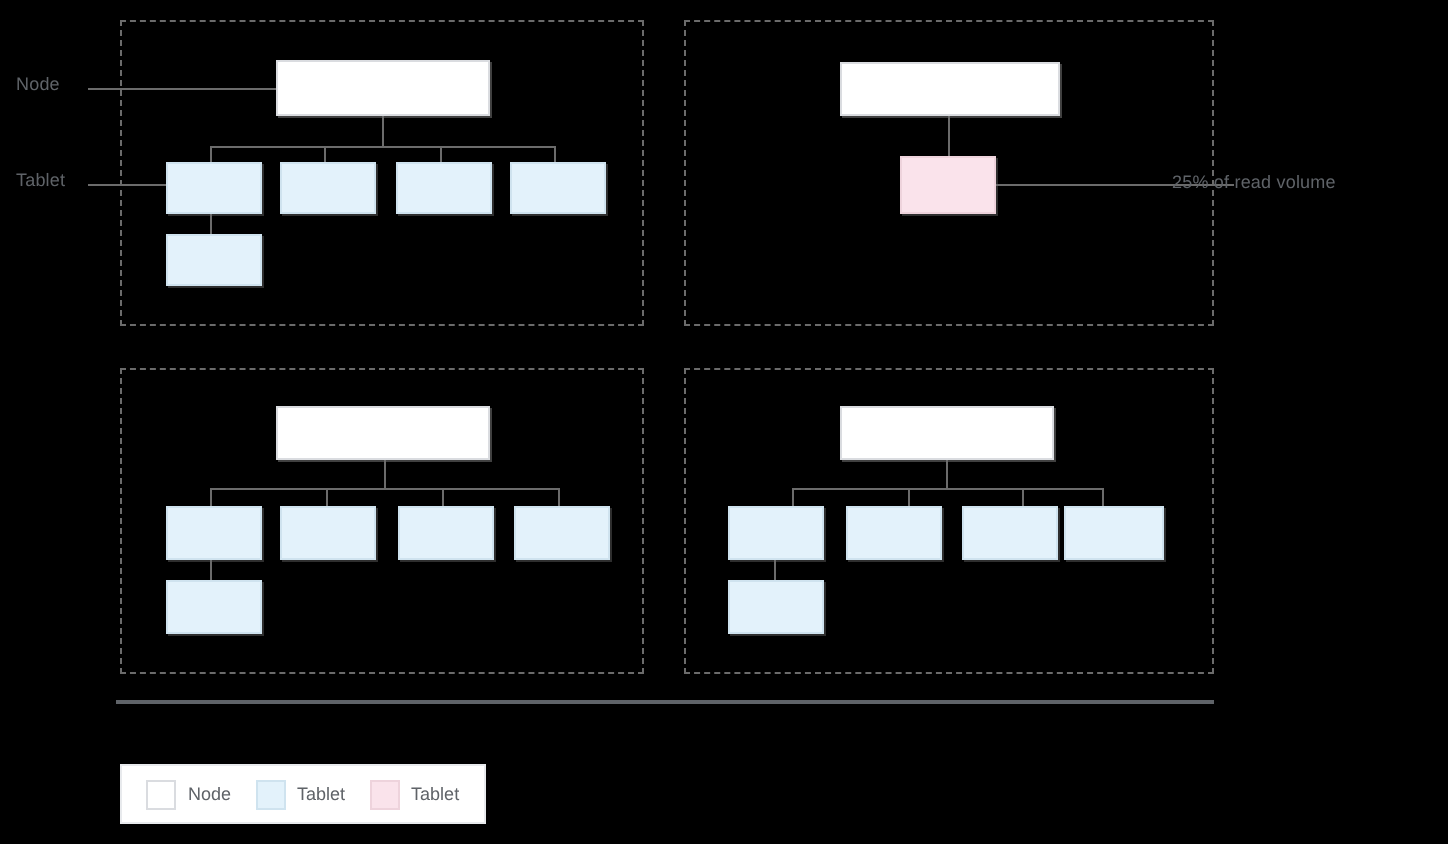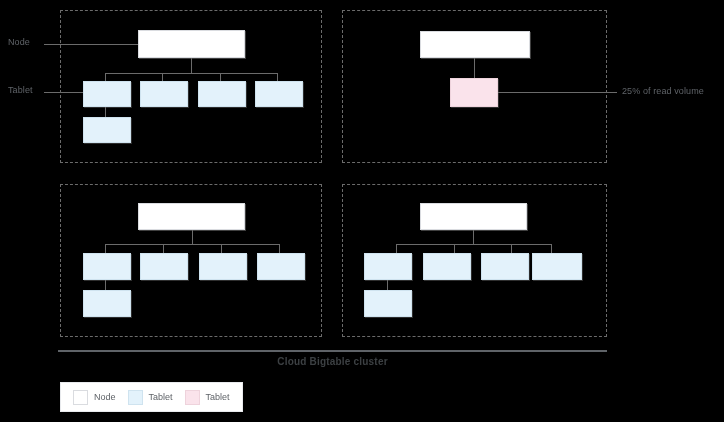"25% of read volume" div.right-label { left: 622px -> 586px }
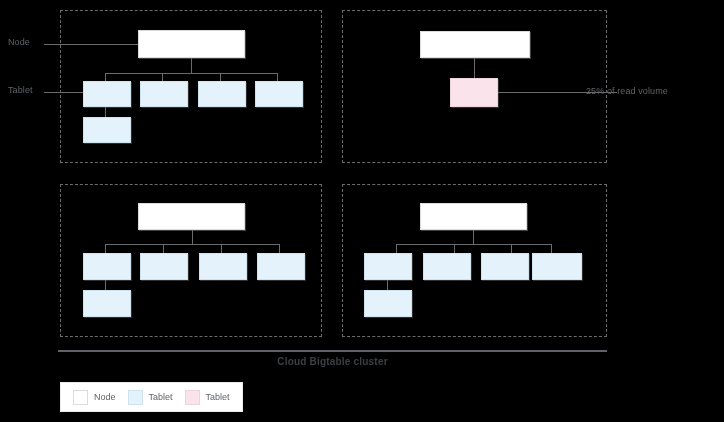"Cloud Bigtable cluster" div { html: <div>Cloud Bigtable cluster</div> -> none }
